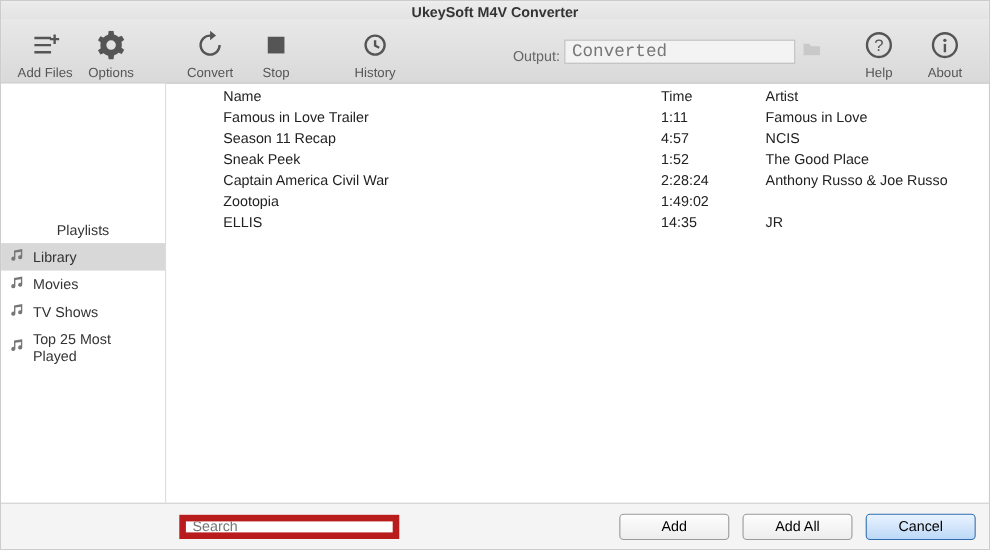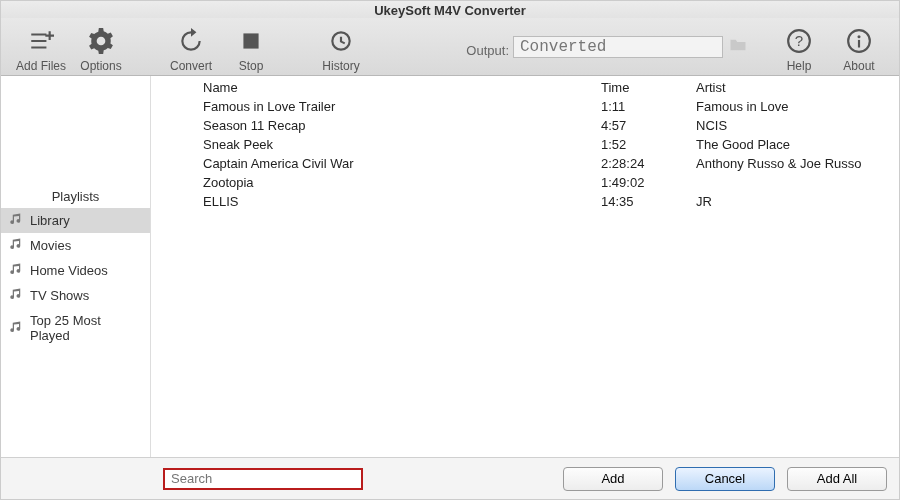"Home Videos" div.side-item { html: <div> <span><svg> <path></path> </svg></span> <span>Home Videos</span> </div> -> none }
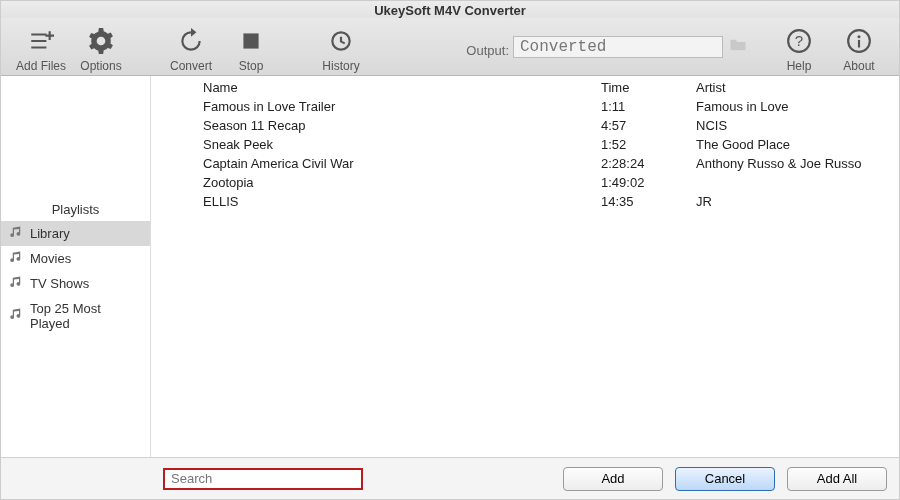"Search" .search-input { border: 2px solid #b91c1c -> 6px solid #b91c1c }
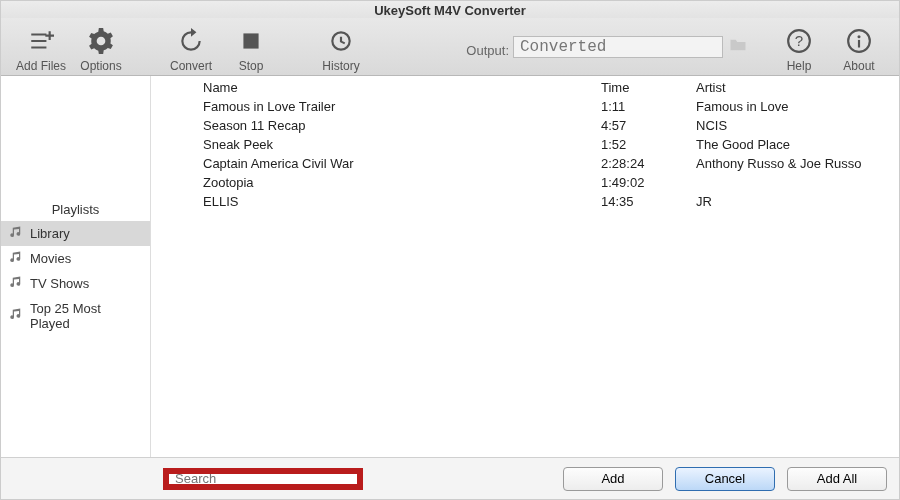"Cancel" button.btn { order: before "Add All" -> after "Add All" }
